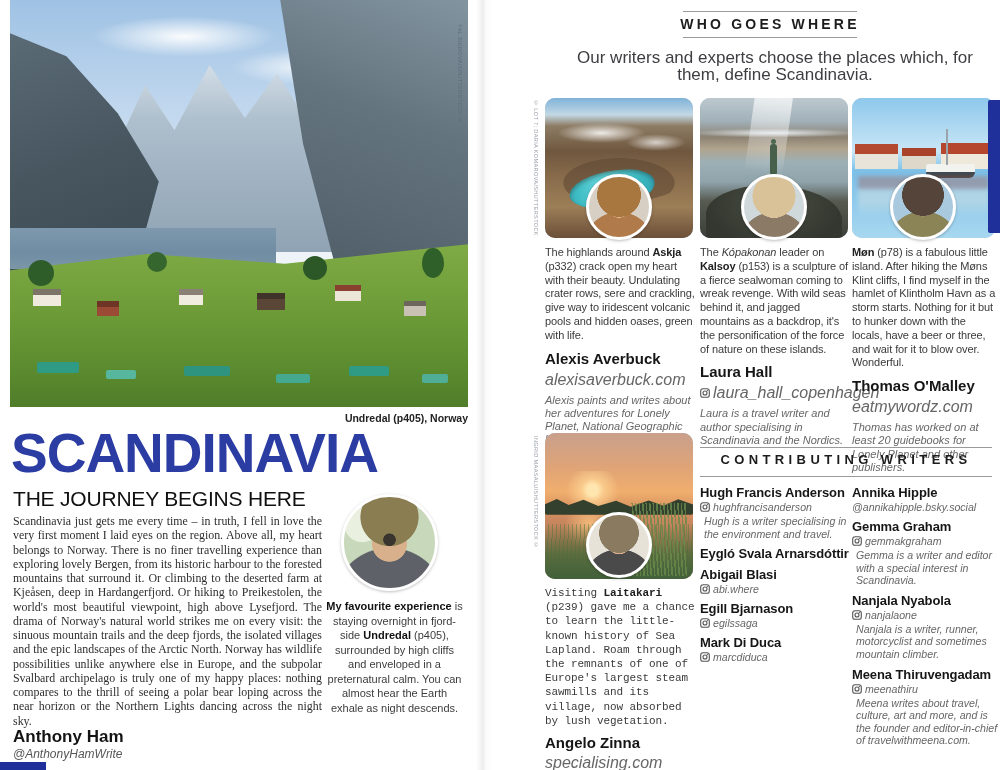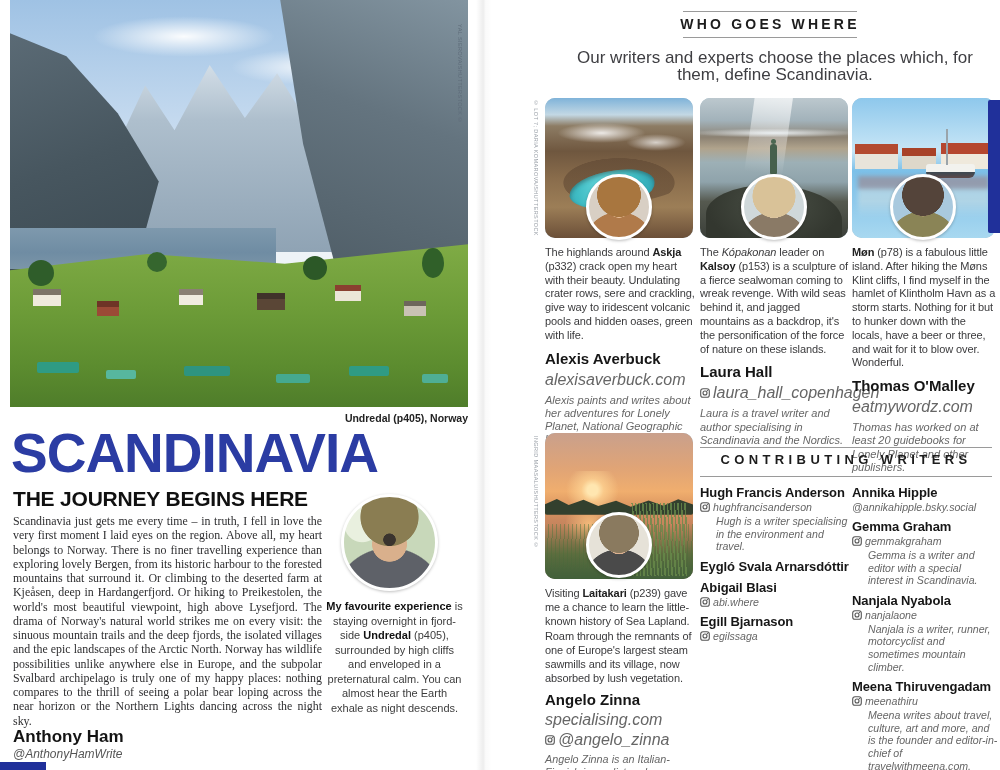"THE JOURNEY BEGINS HERE" .subtitle { font-weight: 700 -> 400 }
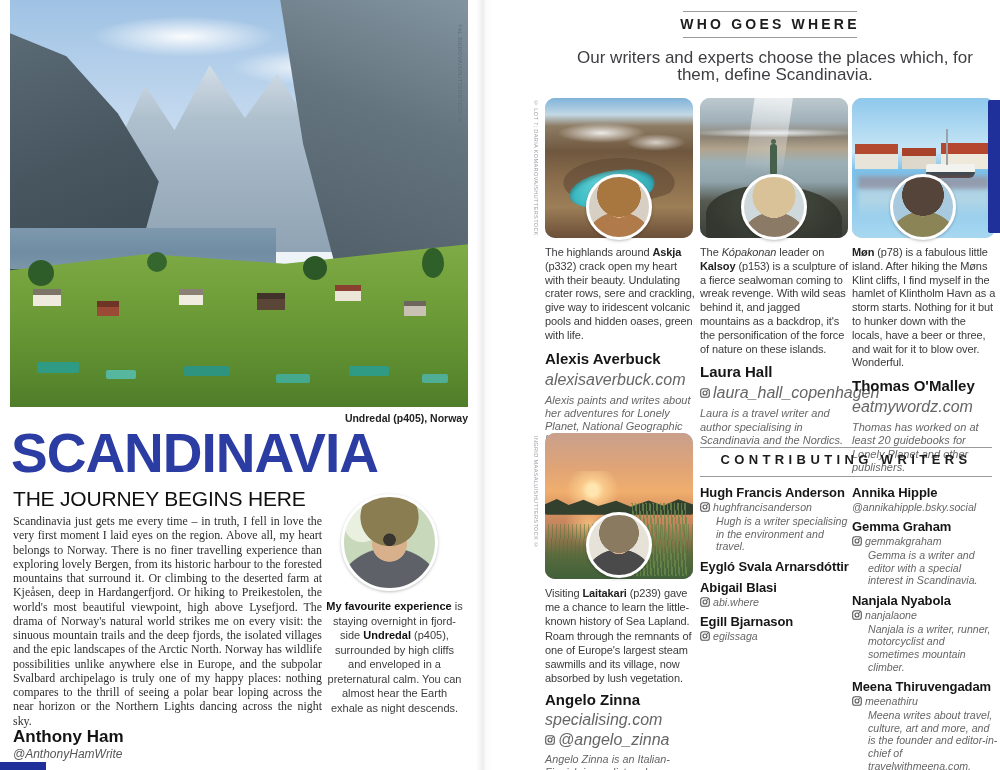"Hugh is a writer specialising" .cbio { margin: 2px 0 0 16px -> 2px 0 0 4px }
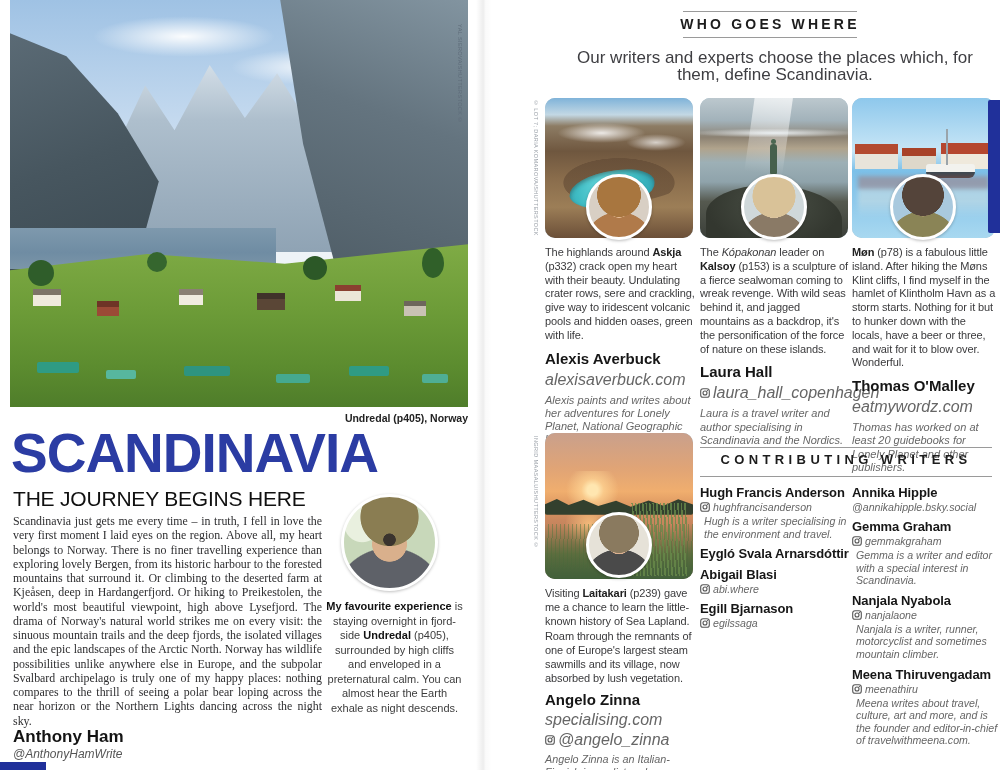"Visiting Laitakari (p239) gave me" p.blurb { font-family: none -> Liberation Mono, monospace }
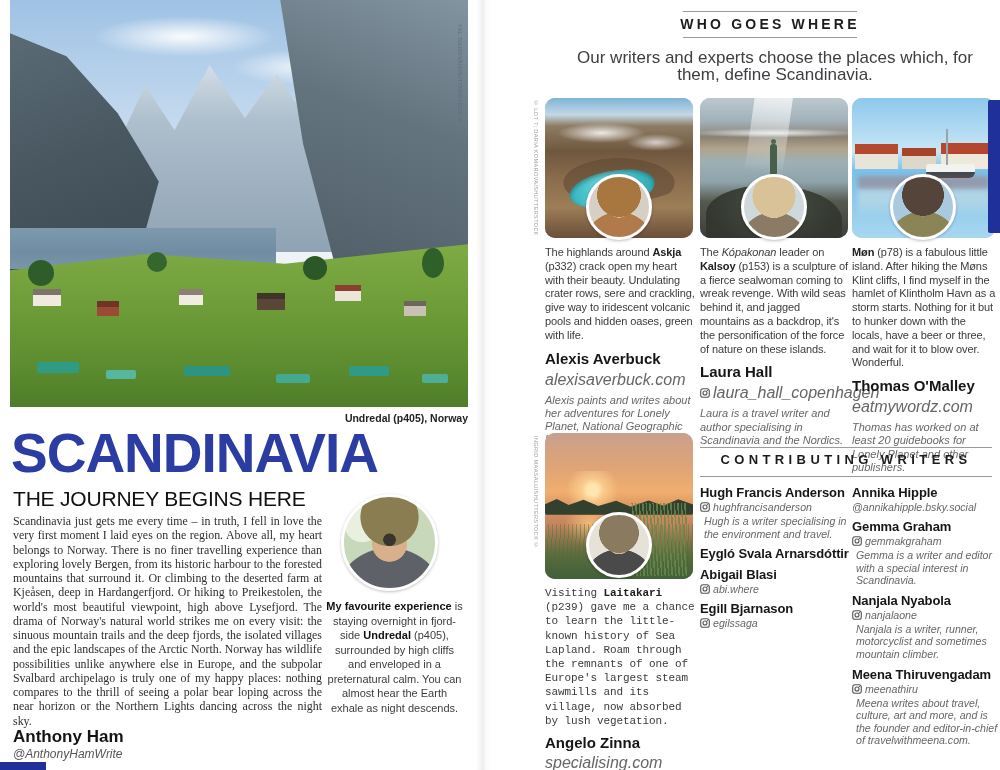"Mark Di Duca" div.cwe { html: none -> <div> <h4>Mark Di Duca</h4> <div> <span> <svg> <rect></rect> <circle></circle> <circle></circle> </svg> </span> <span>marcdiduca</span> </div> </div> }
